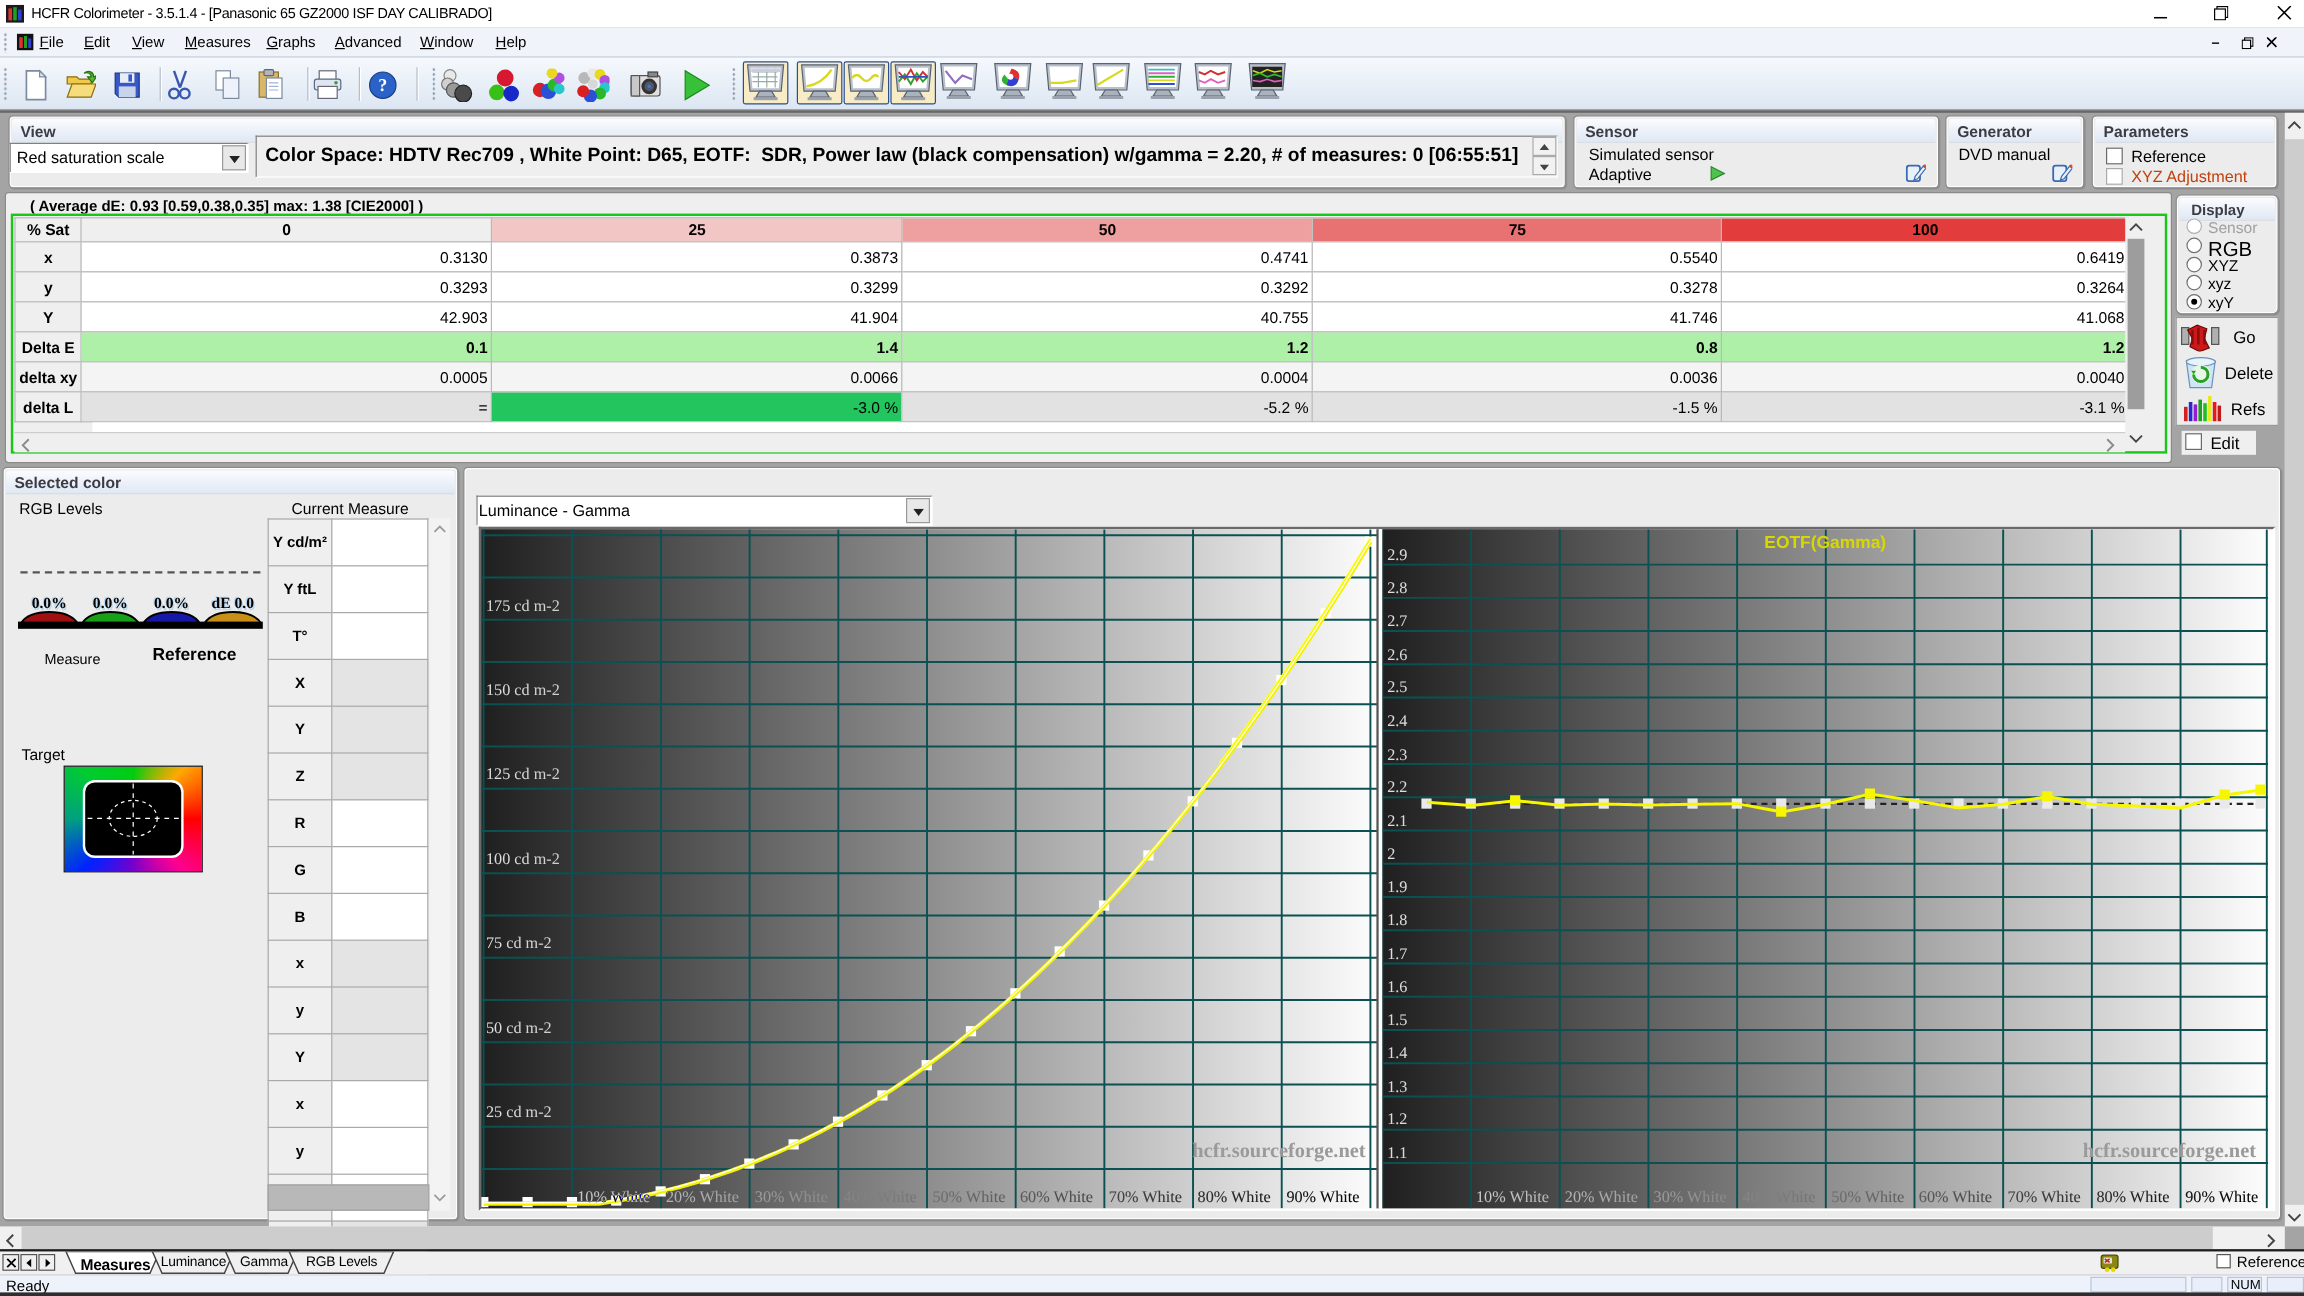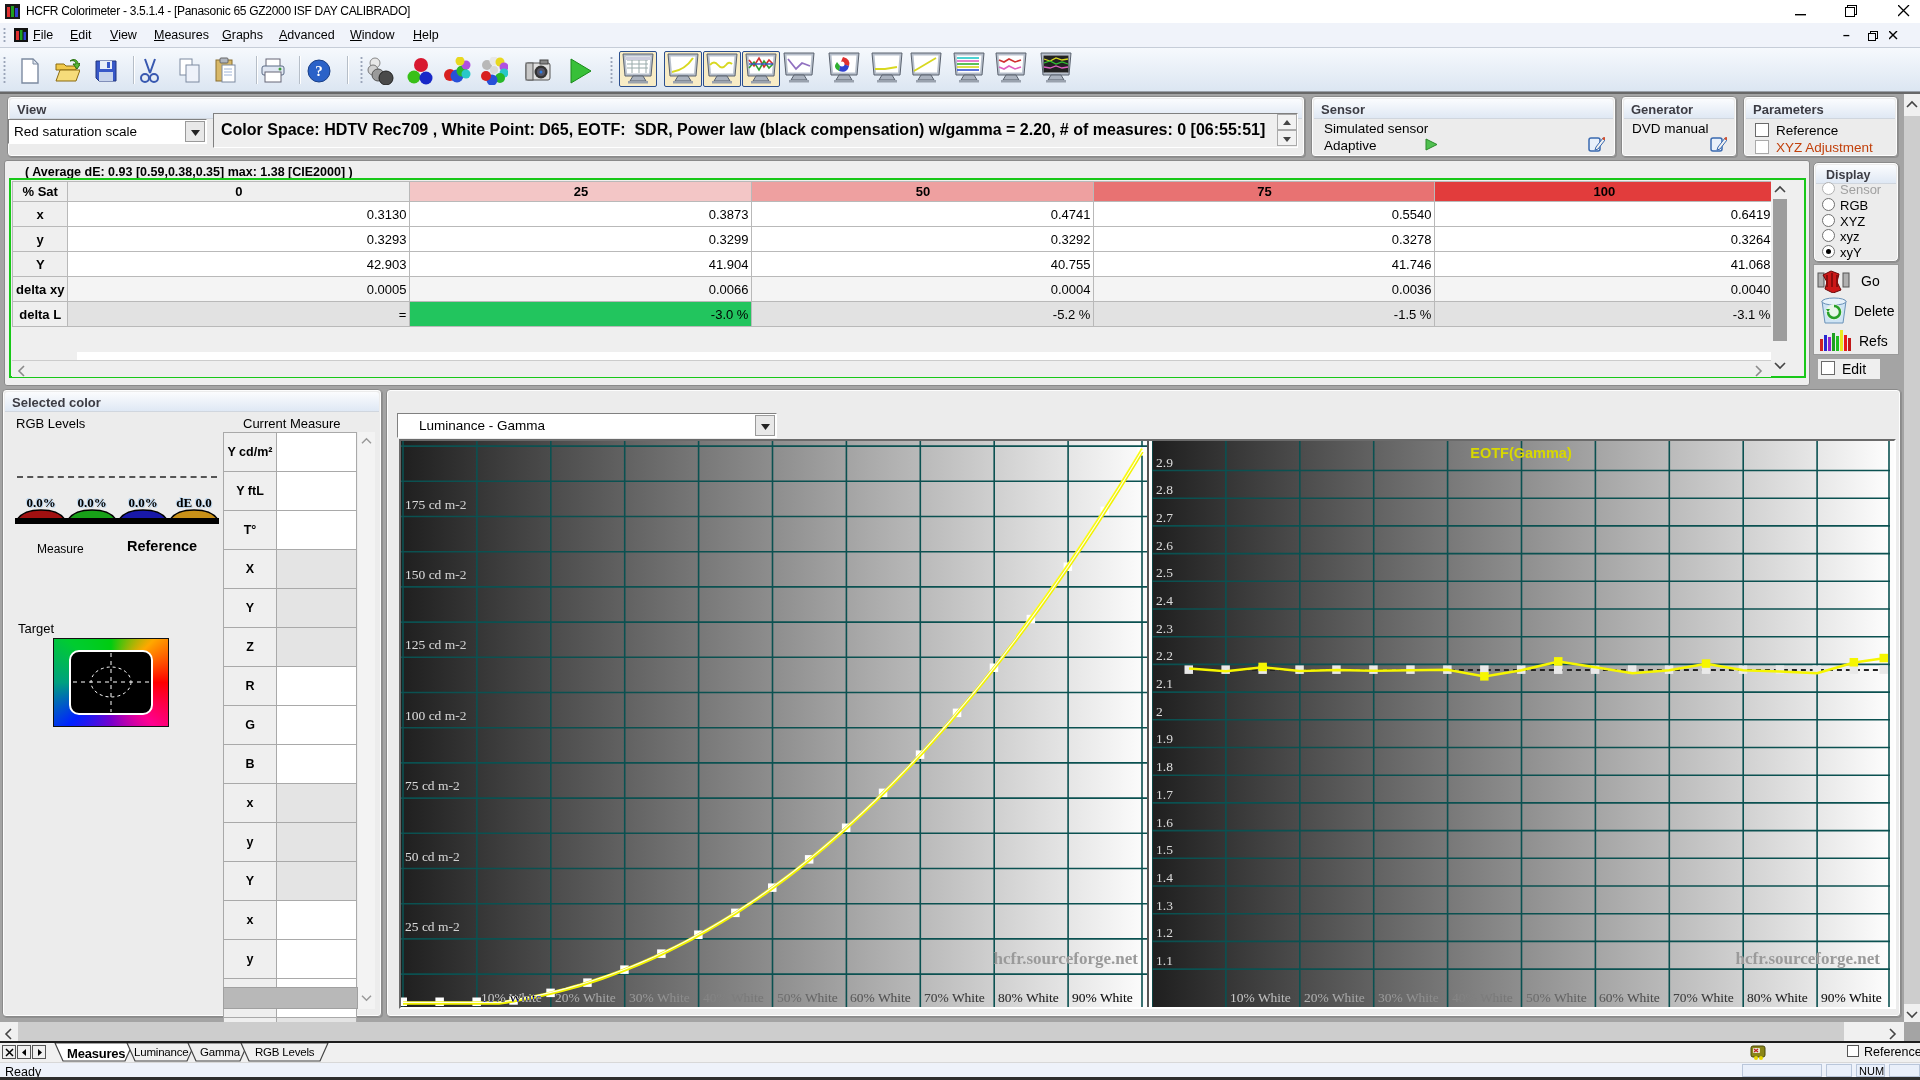"RGB" span.abs { font-size: 13px -> 17px }
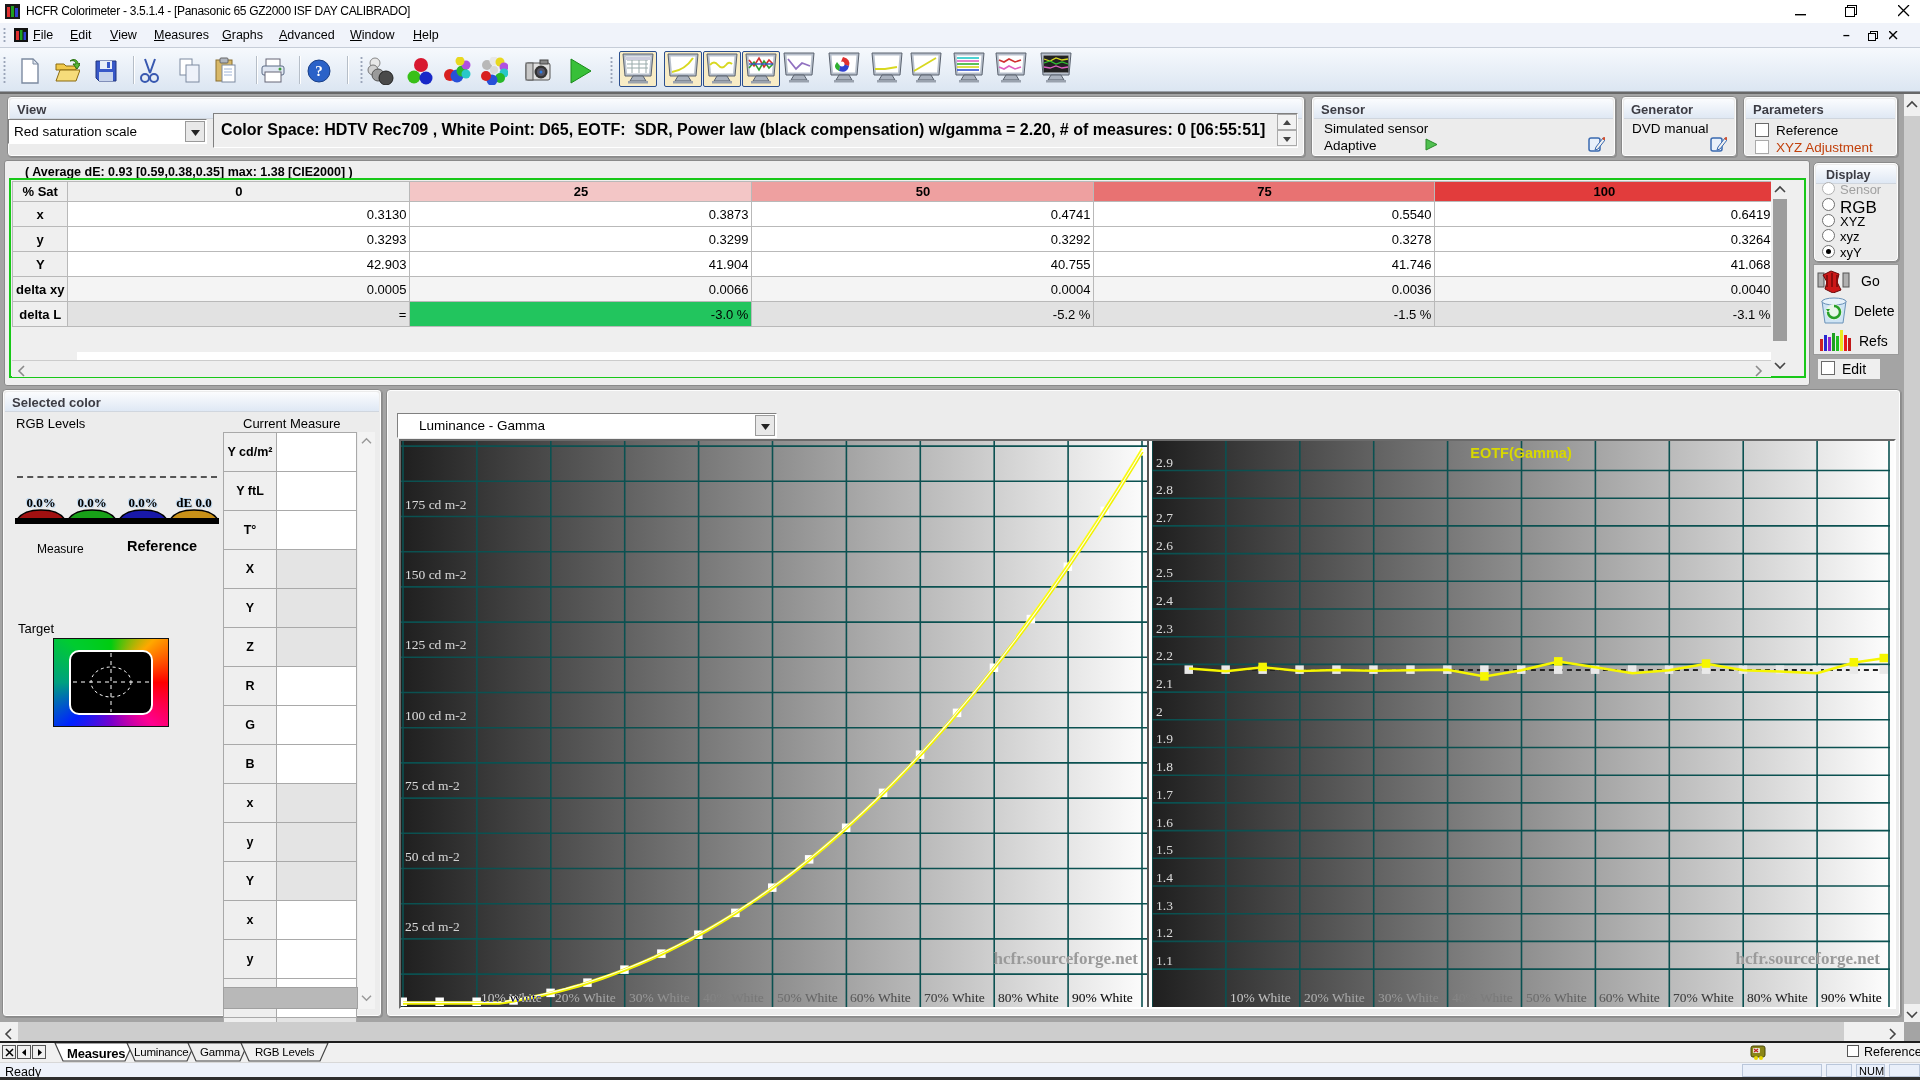"Delta E" tr { html: none -> <tr> <td>Delta E</td> <td>0.1</td> <td>1.4</td> <td>1.2</td> <td>0.8</td> <td>1.2</td> </tr> }
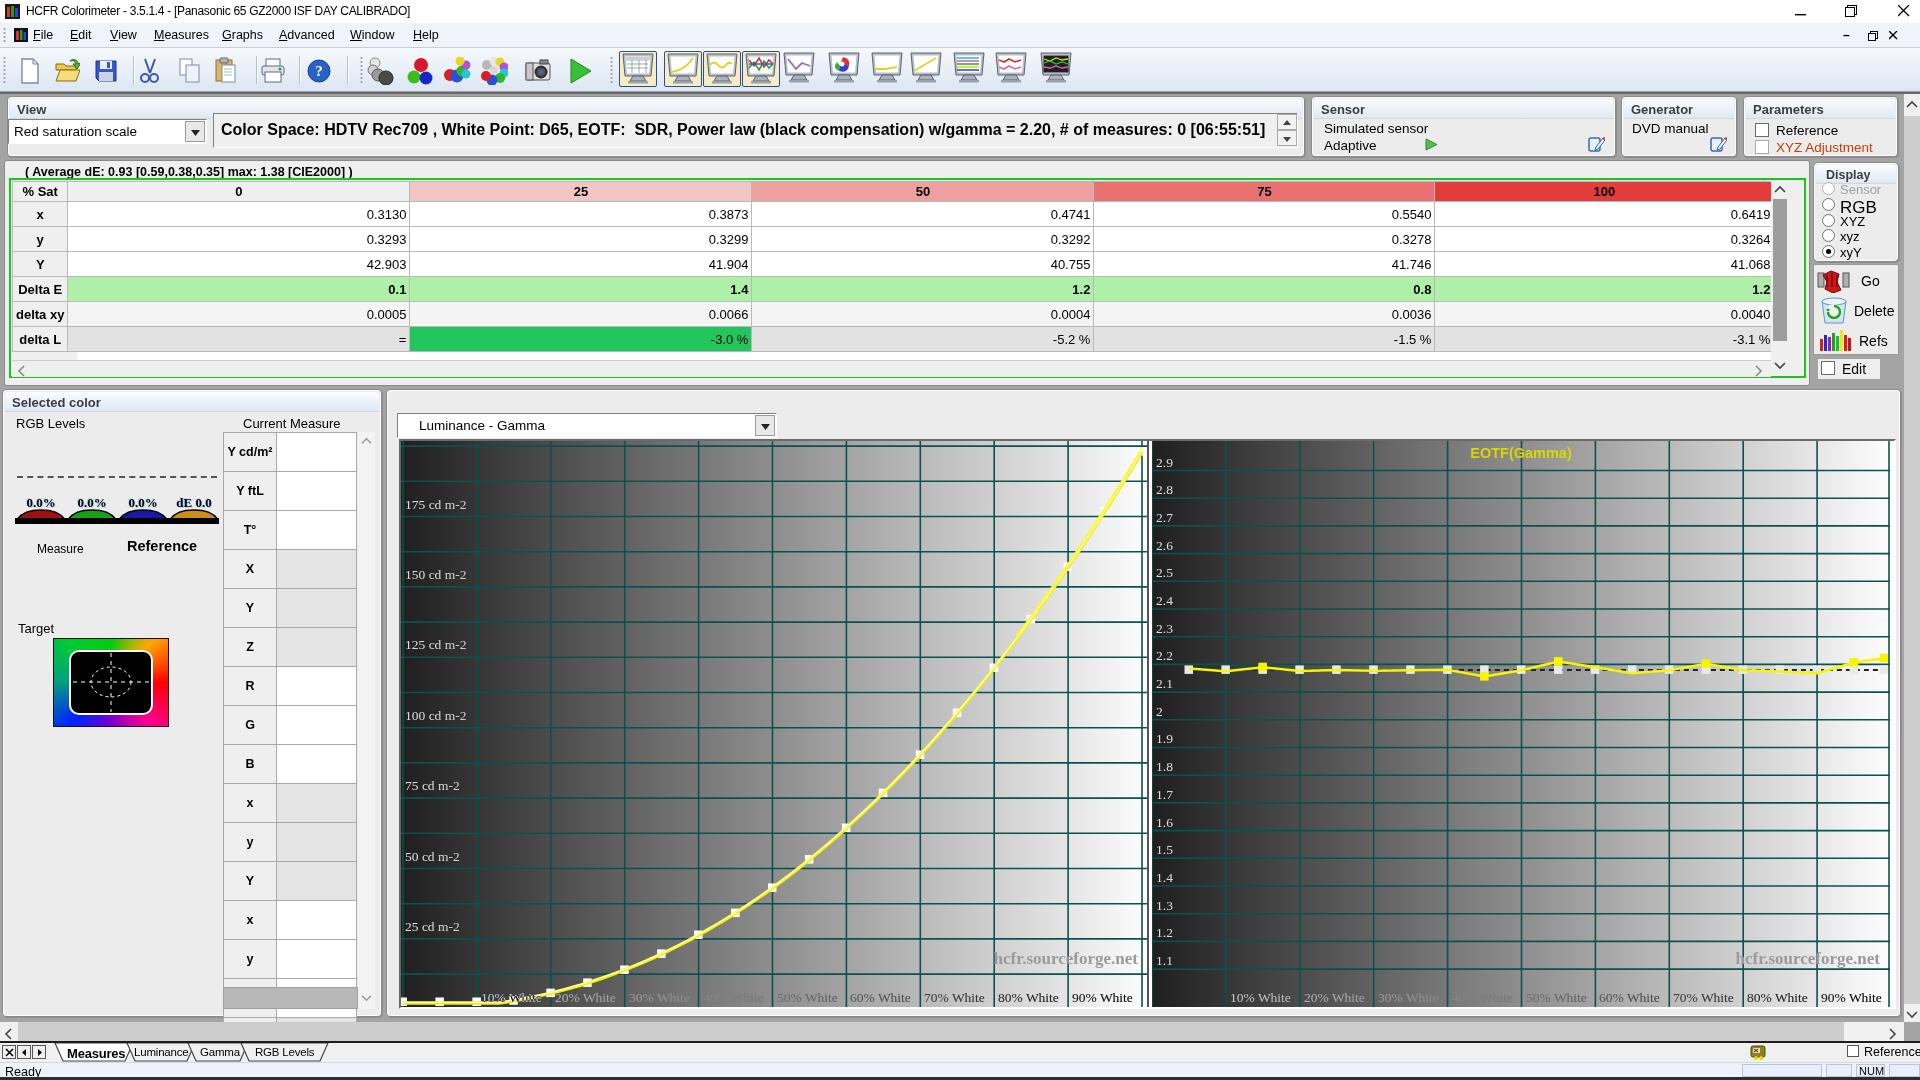"Luminance - Gamma" span.abs { left: 21px -> 1px }
